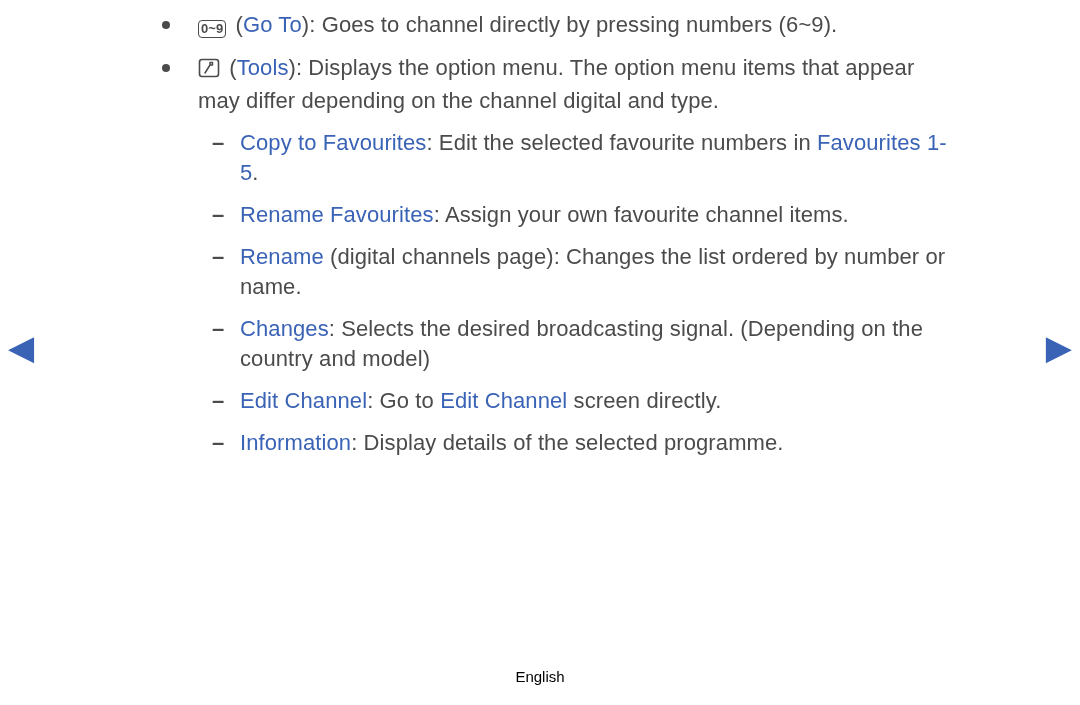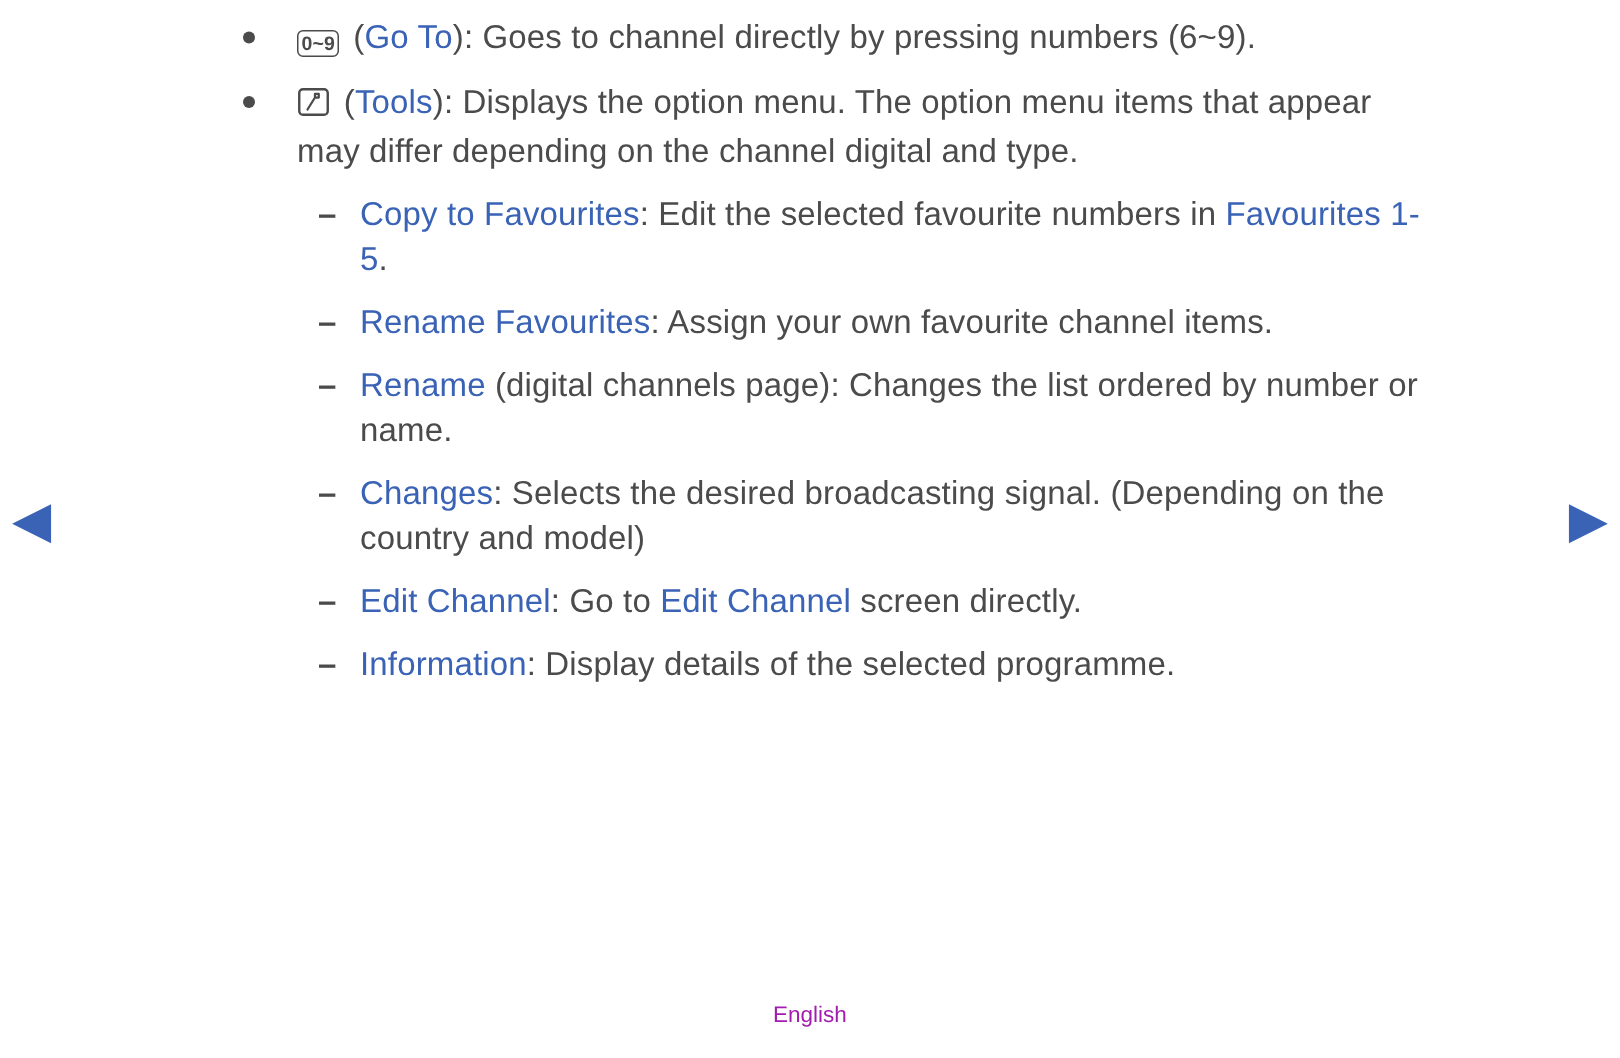"English" .footer-lang { color: #a21caf -> #000000 }
